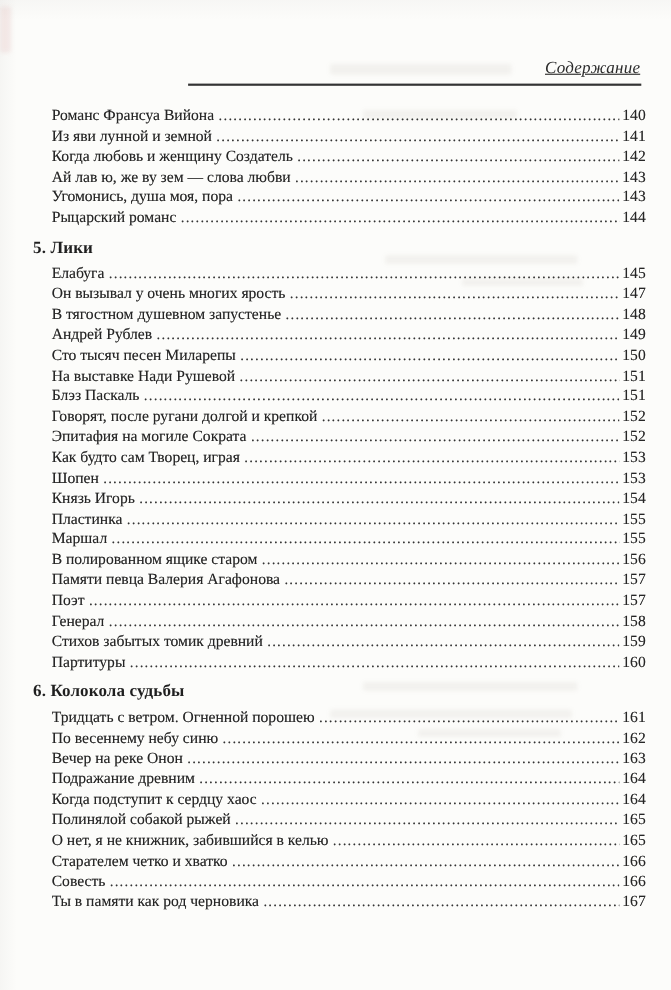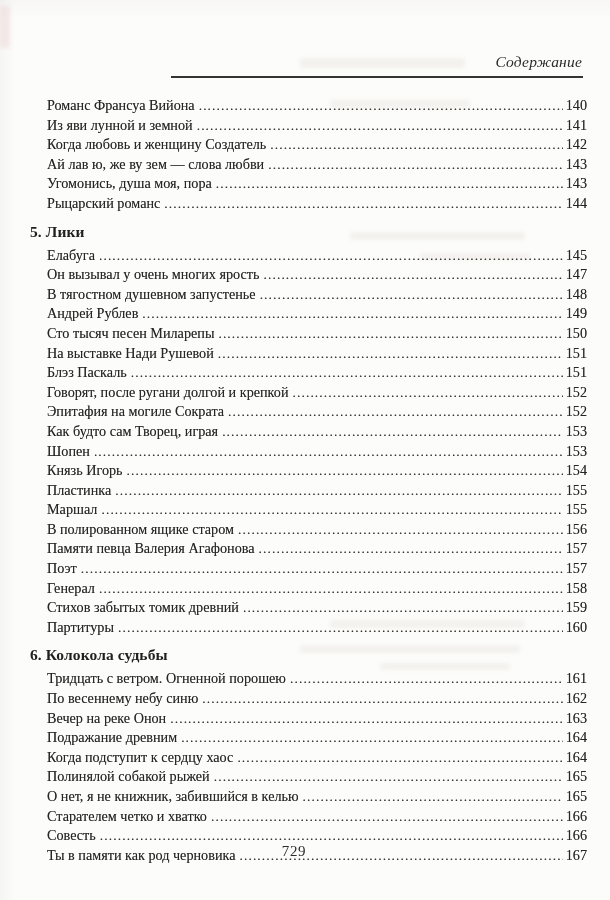"Содержание" header { text-decoration: none -> underline }
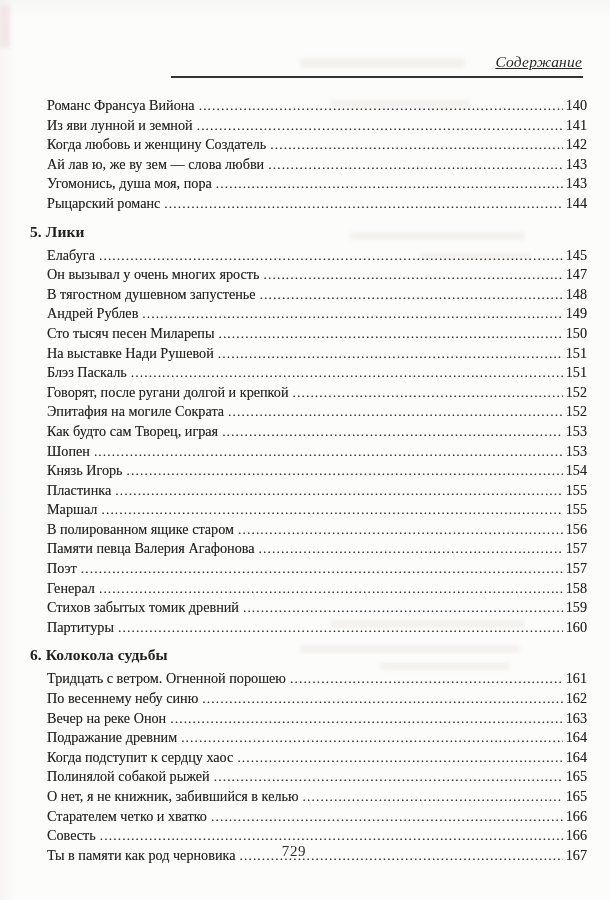"729" footer { html: <footer> <div>729</div> </footer> -> none }
